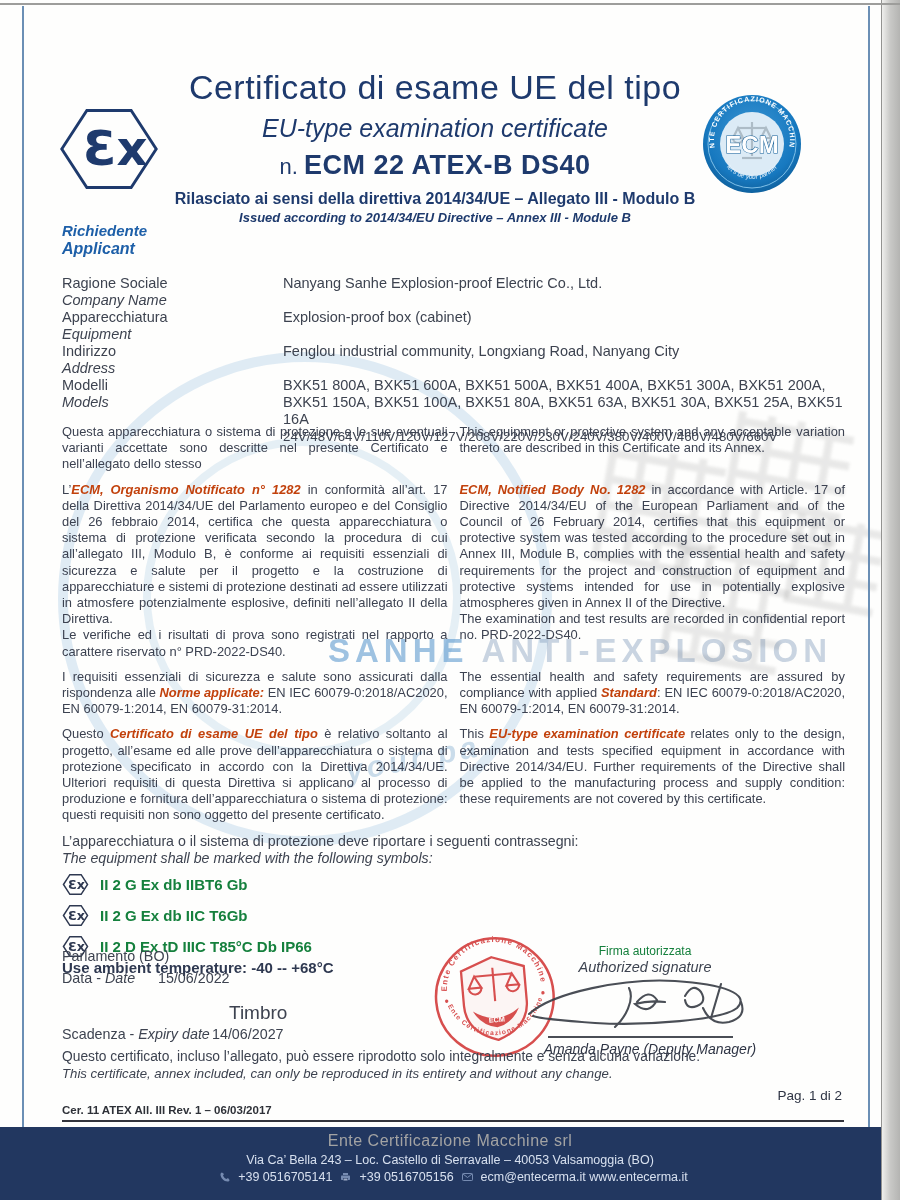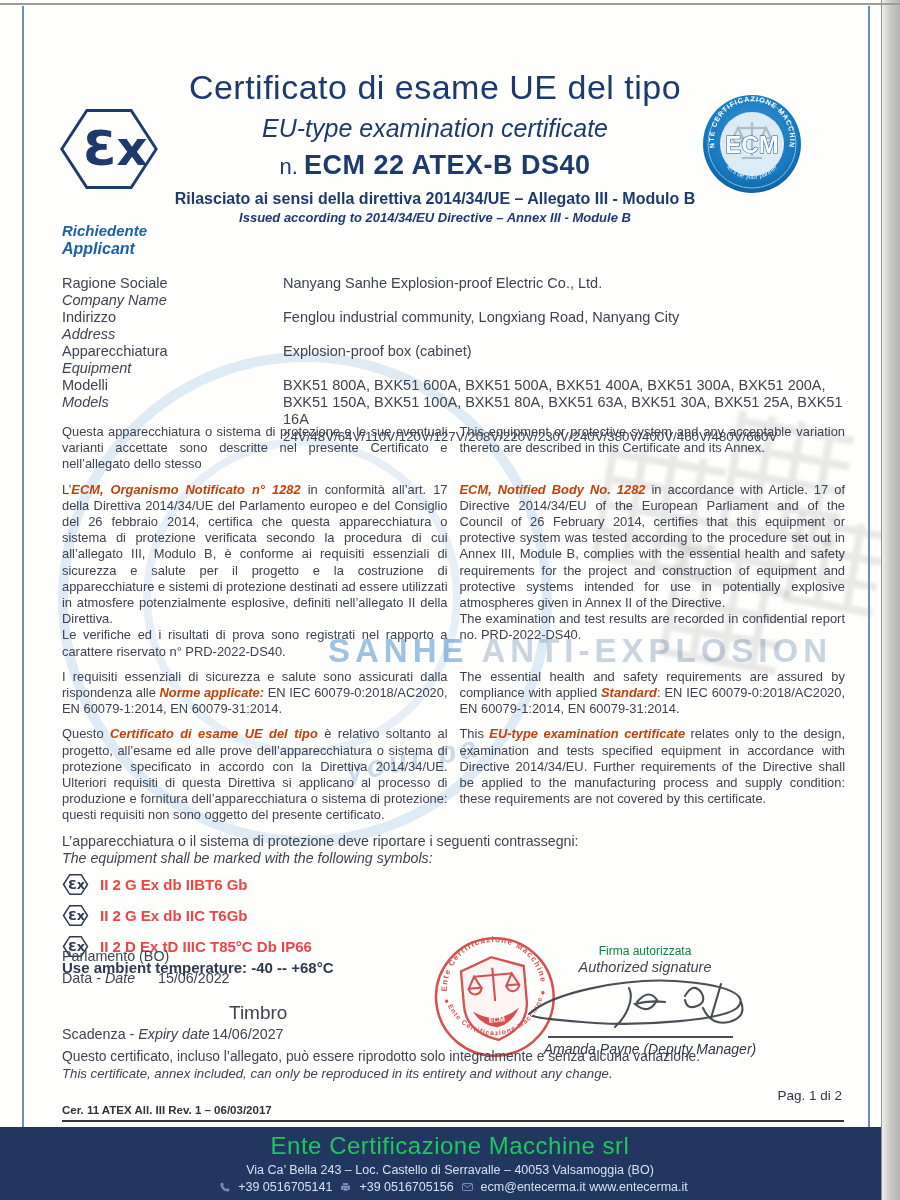"Indirizzo" div.app-row { order: before "Apparecchiatura" -> after "Apparecchiatura" }
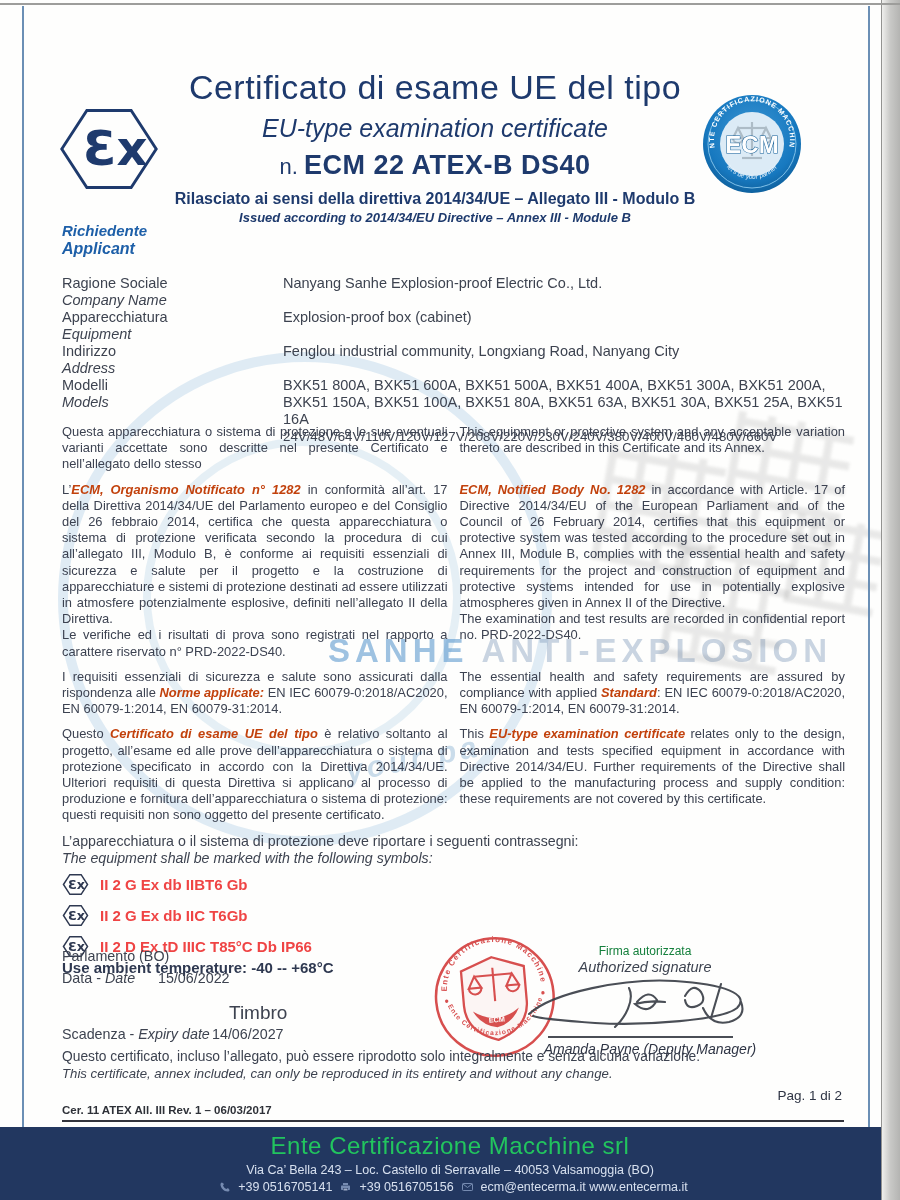"II 2 G Ex db" .mark-code { color: #ef4444 -> #15803d }
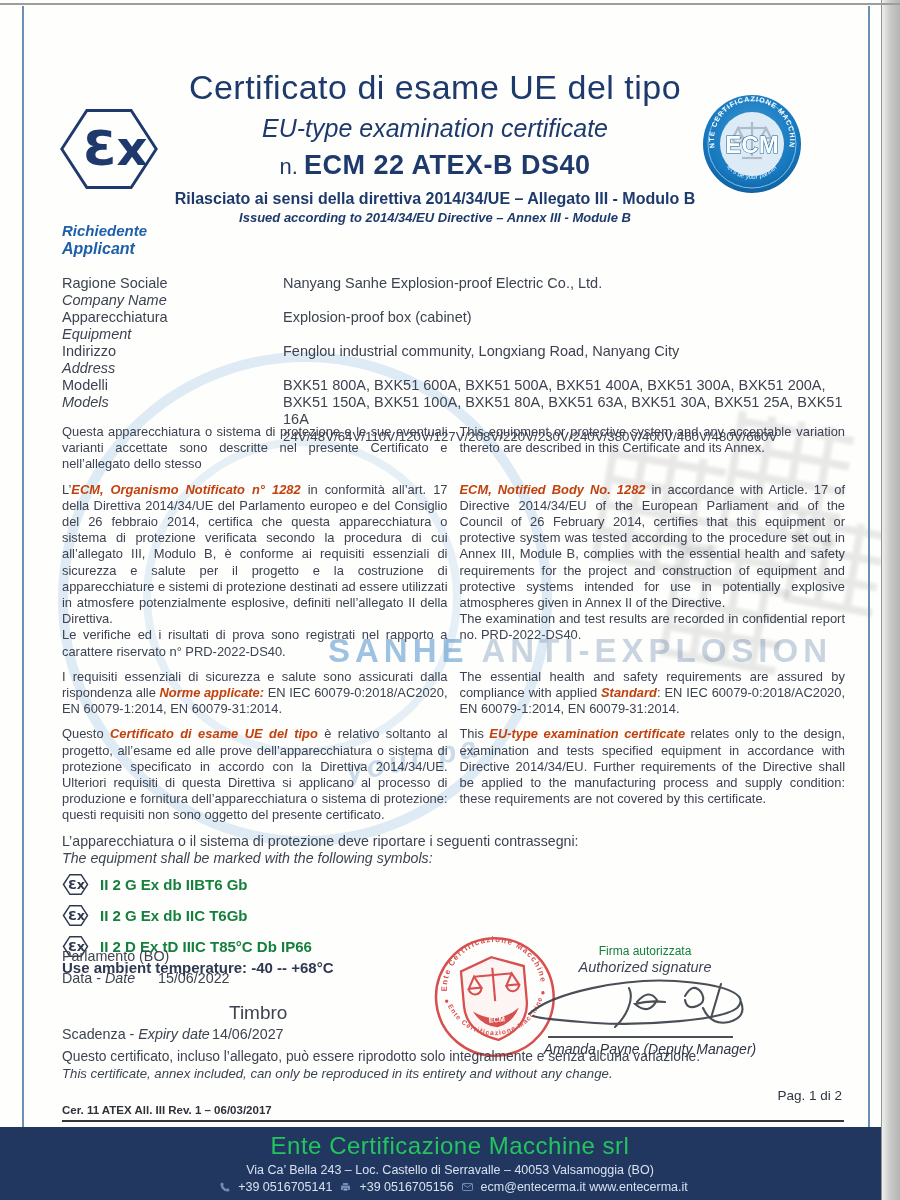"Ente Certificazione Macchine srl" .bar-company { color: #22c55e -> #a3a3a3; font-size: 24px -> 16px }
